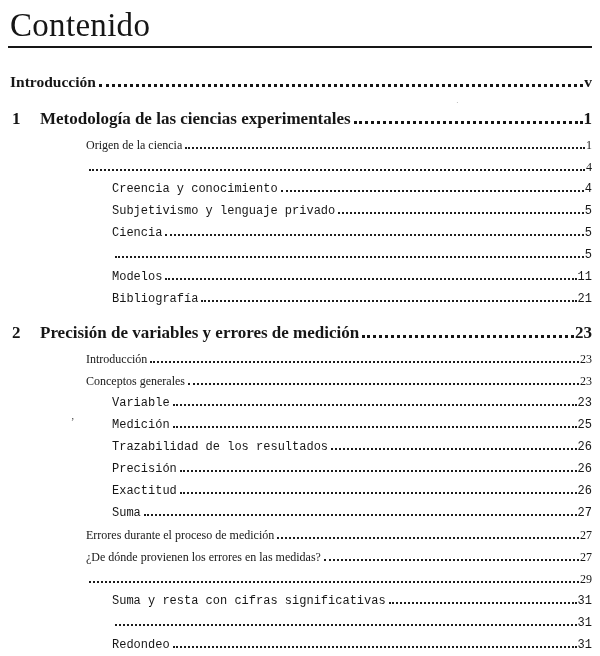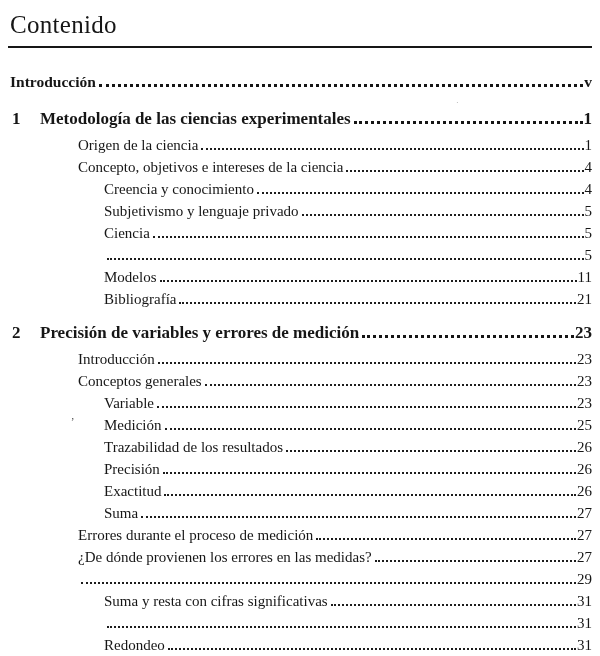"Contenido" h1.page-title { font-size: 25px -> 33px }
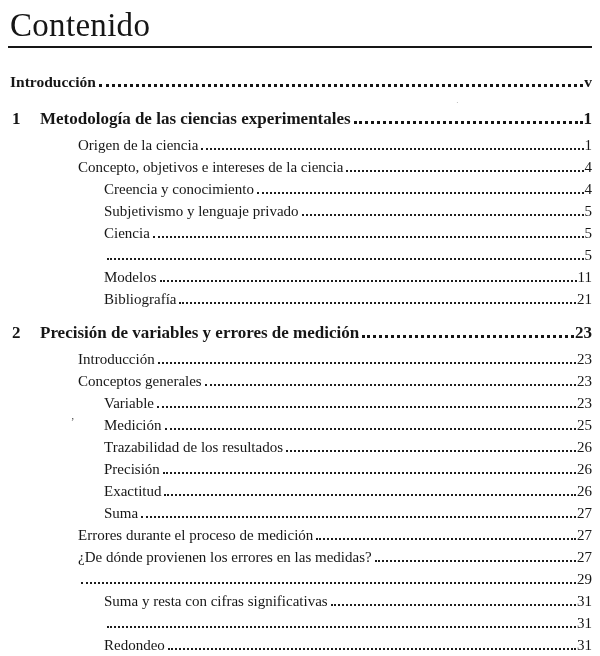"Origen de la ciencia" .entry { font-size: 15px -> 12px; margin-left: none -> 8px }
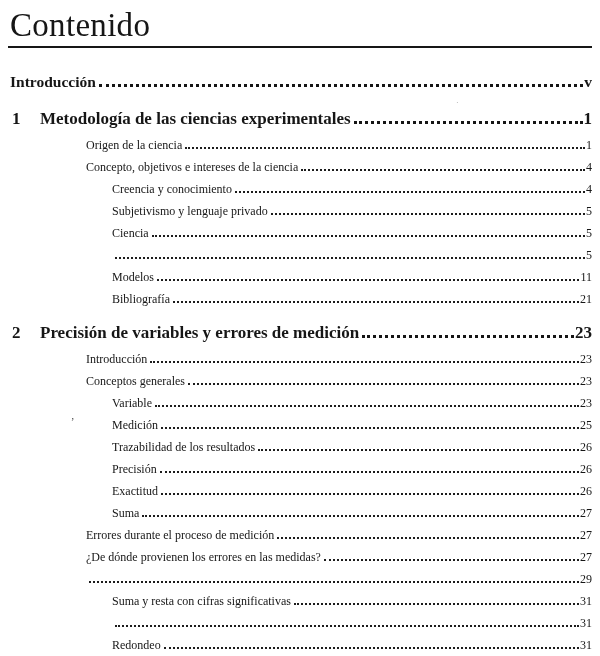"Concepto, objetivos e intereses de" span.lbl { html: <span>Concepto, objetivos e intereses de la ciencia</span> -> none }
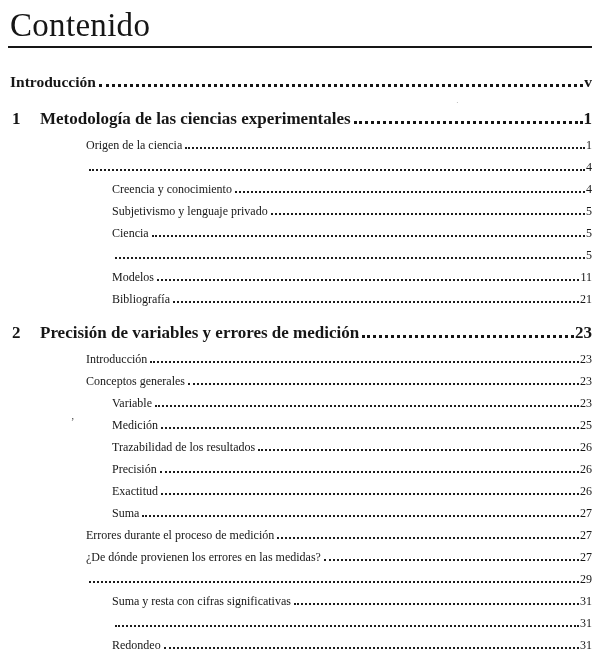"Creencia y conocimiento" .lvl2 { font-family: none -> Liberation Mono, monospace }
